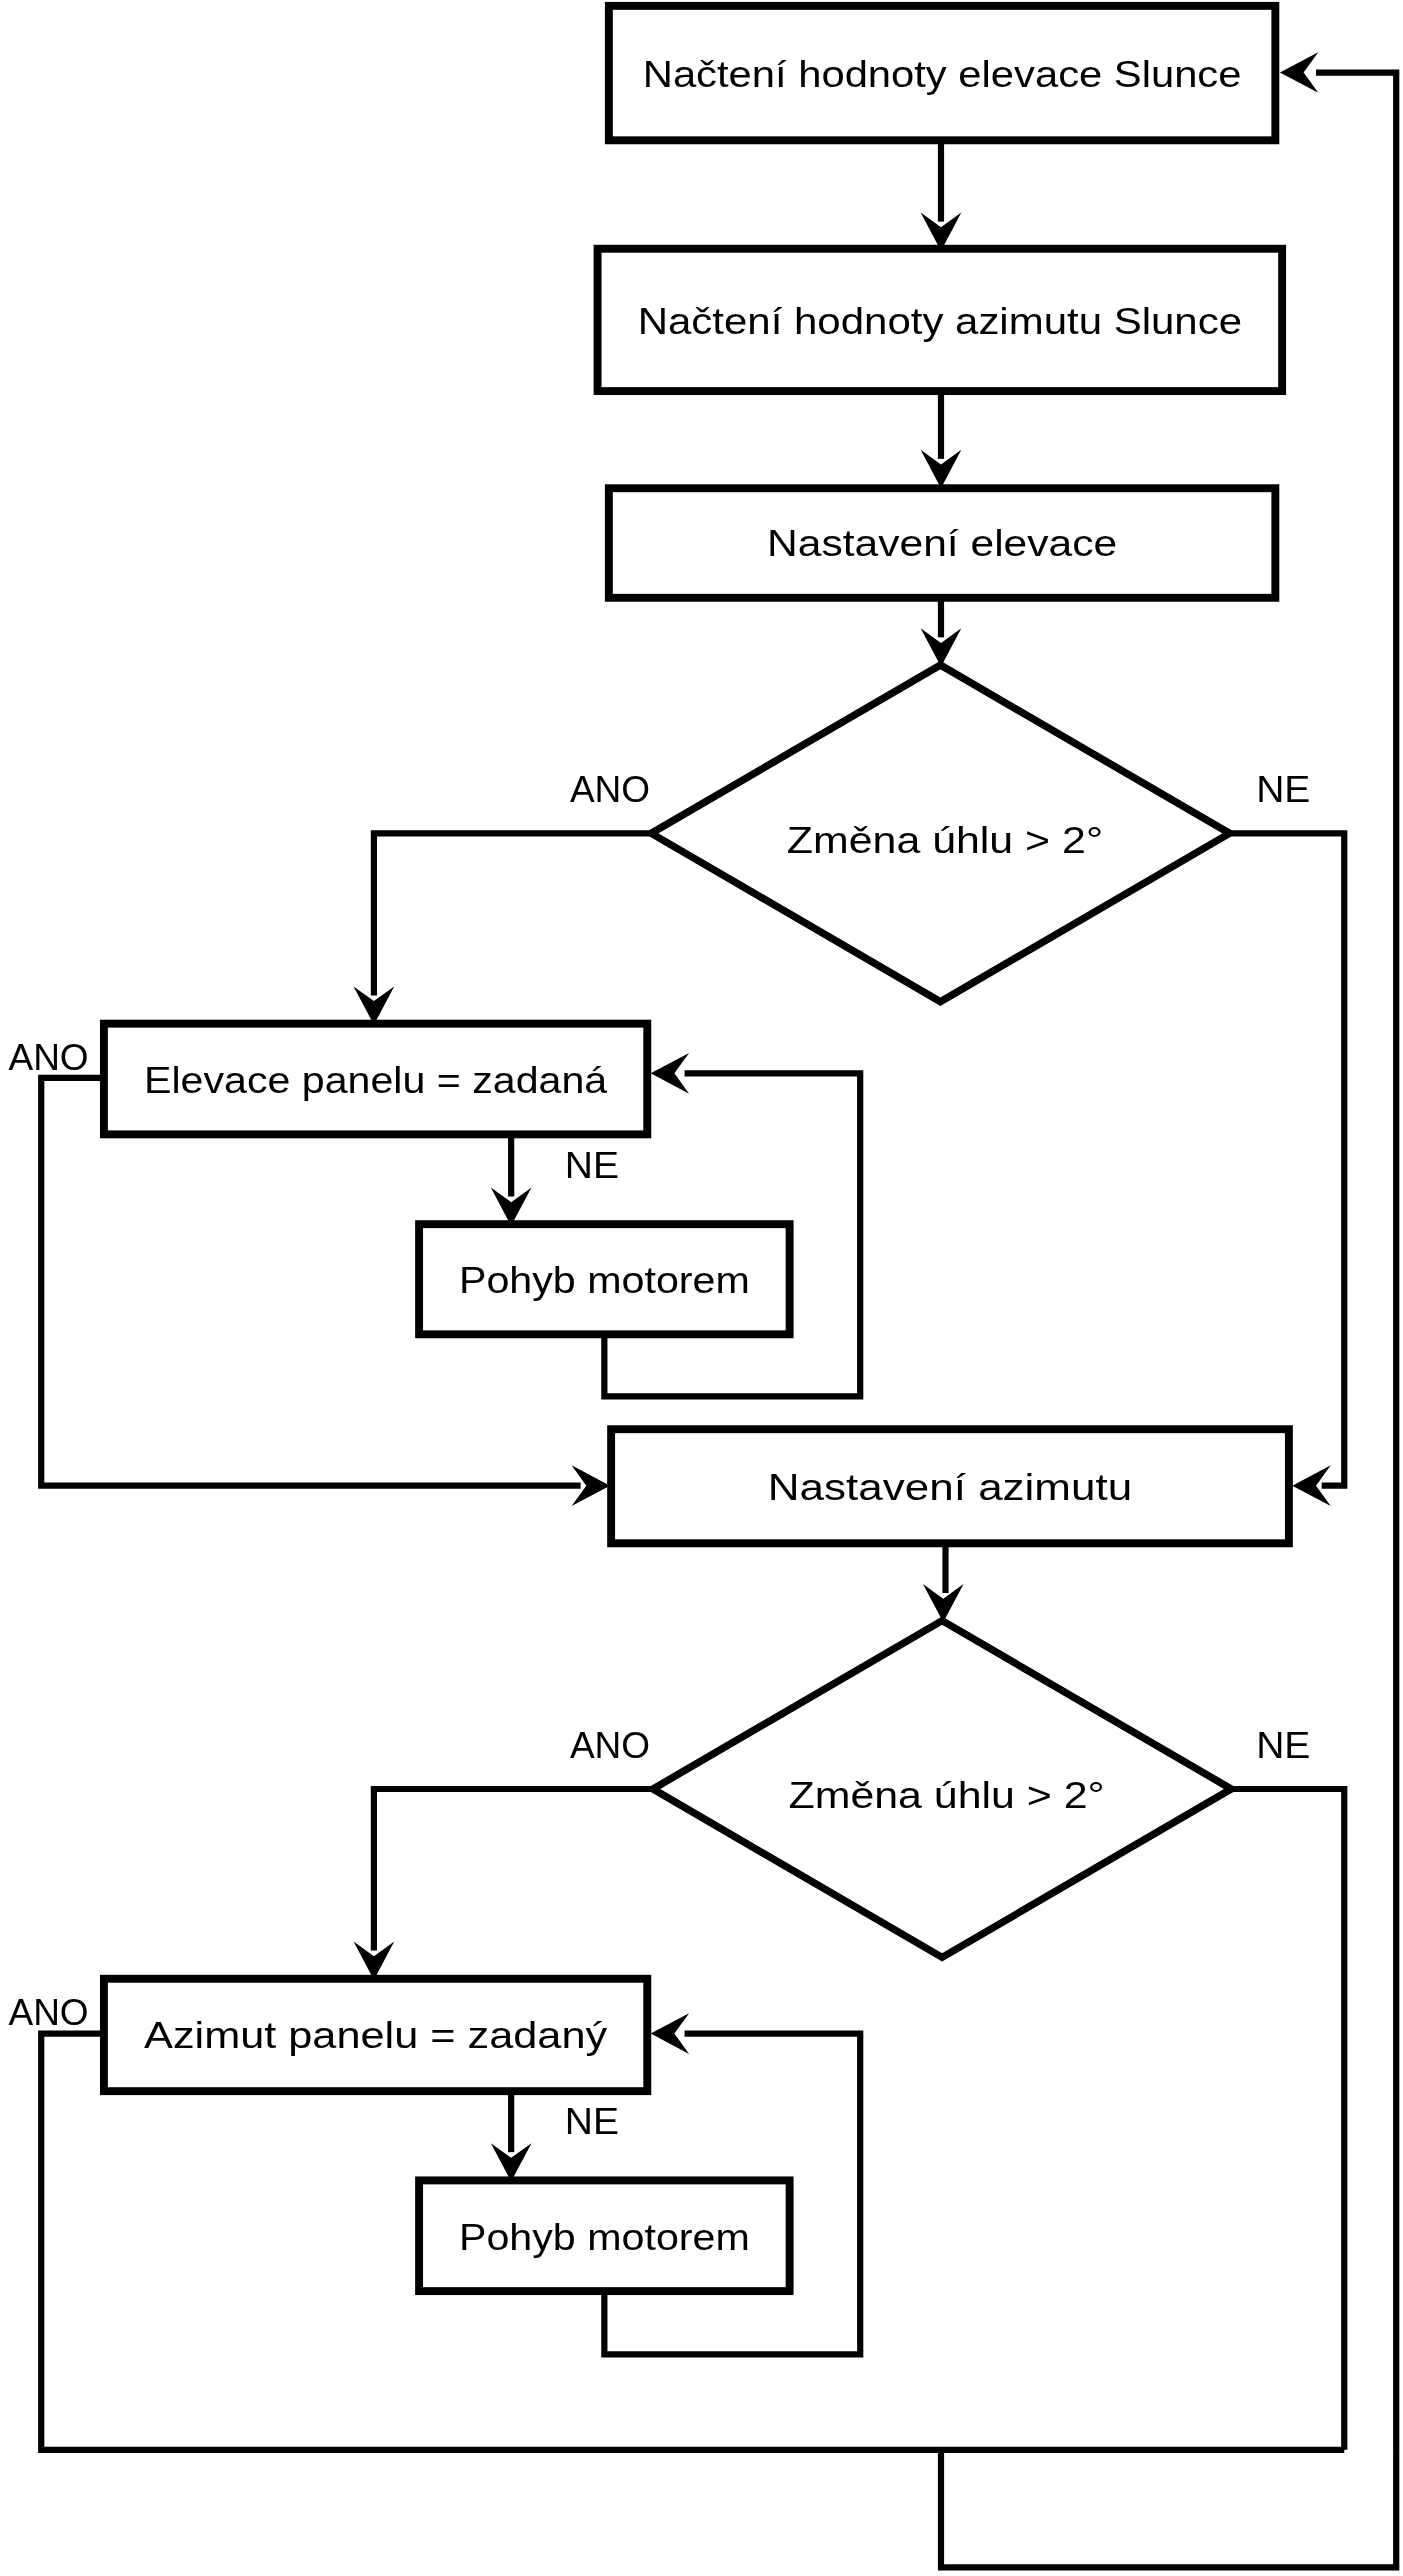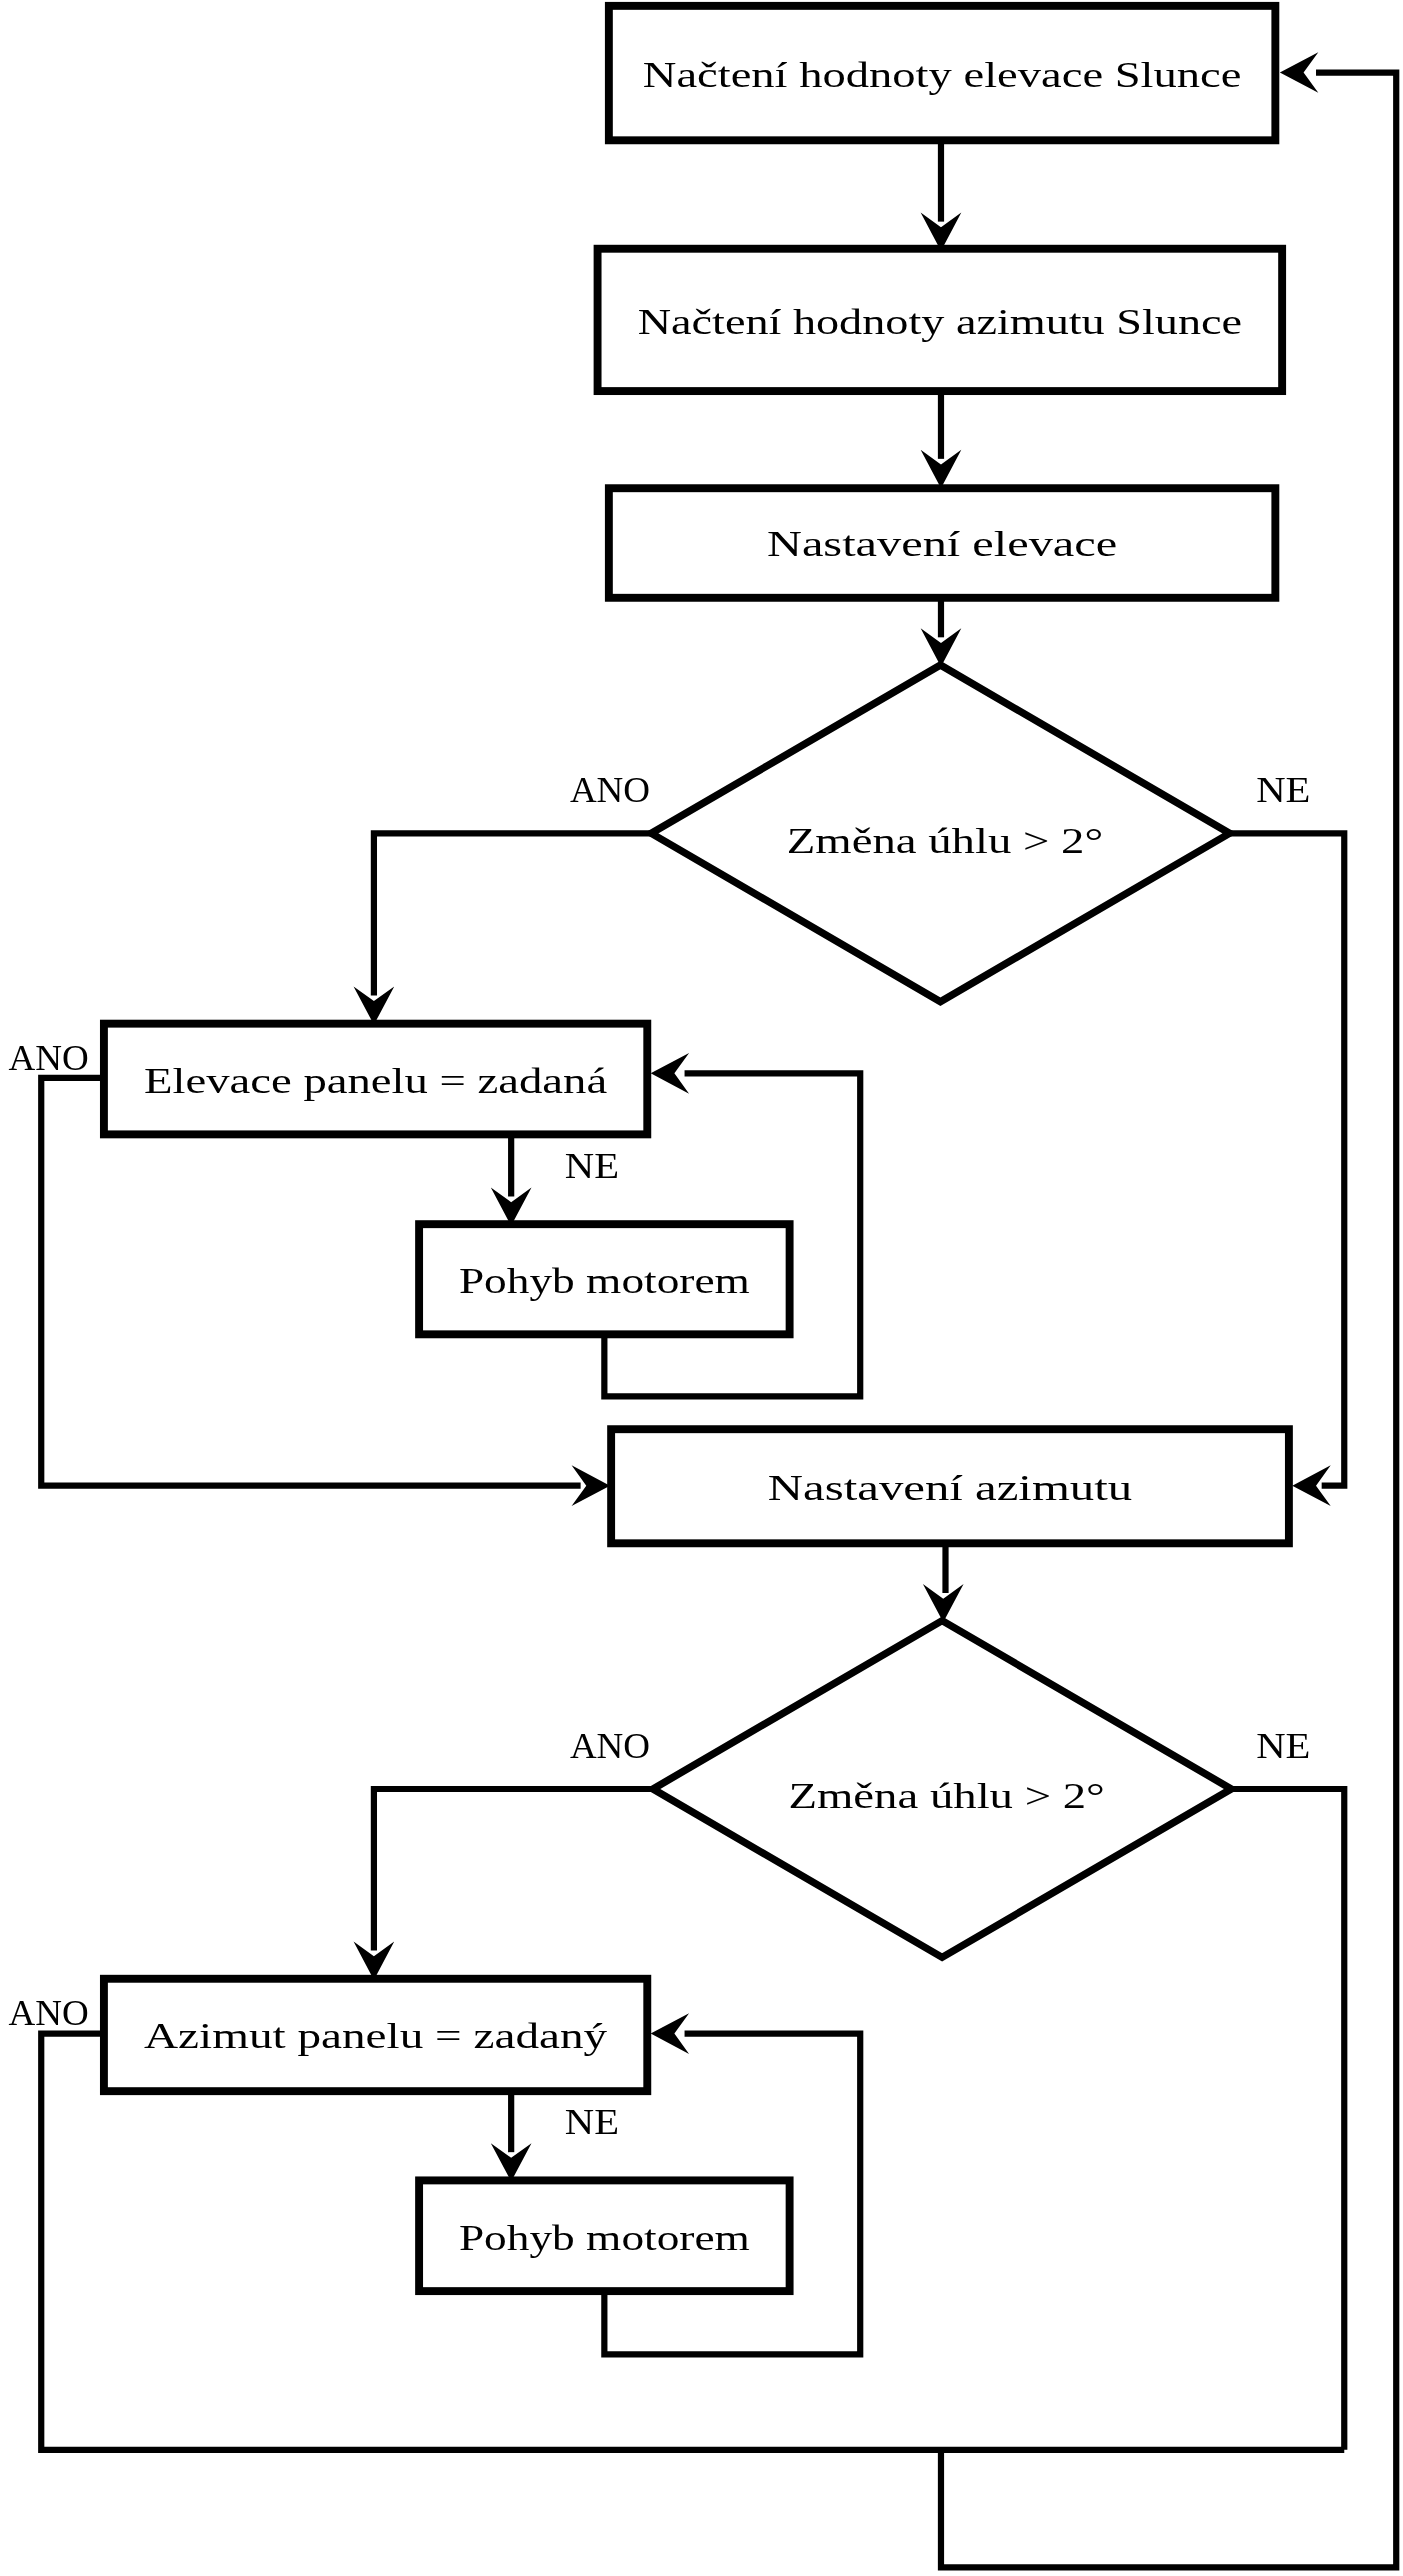"Načtení hodnoty elevace Slunce" .canvas { font-family: Liberation Serif, serif -> Liberation Sans, sans-serif }
